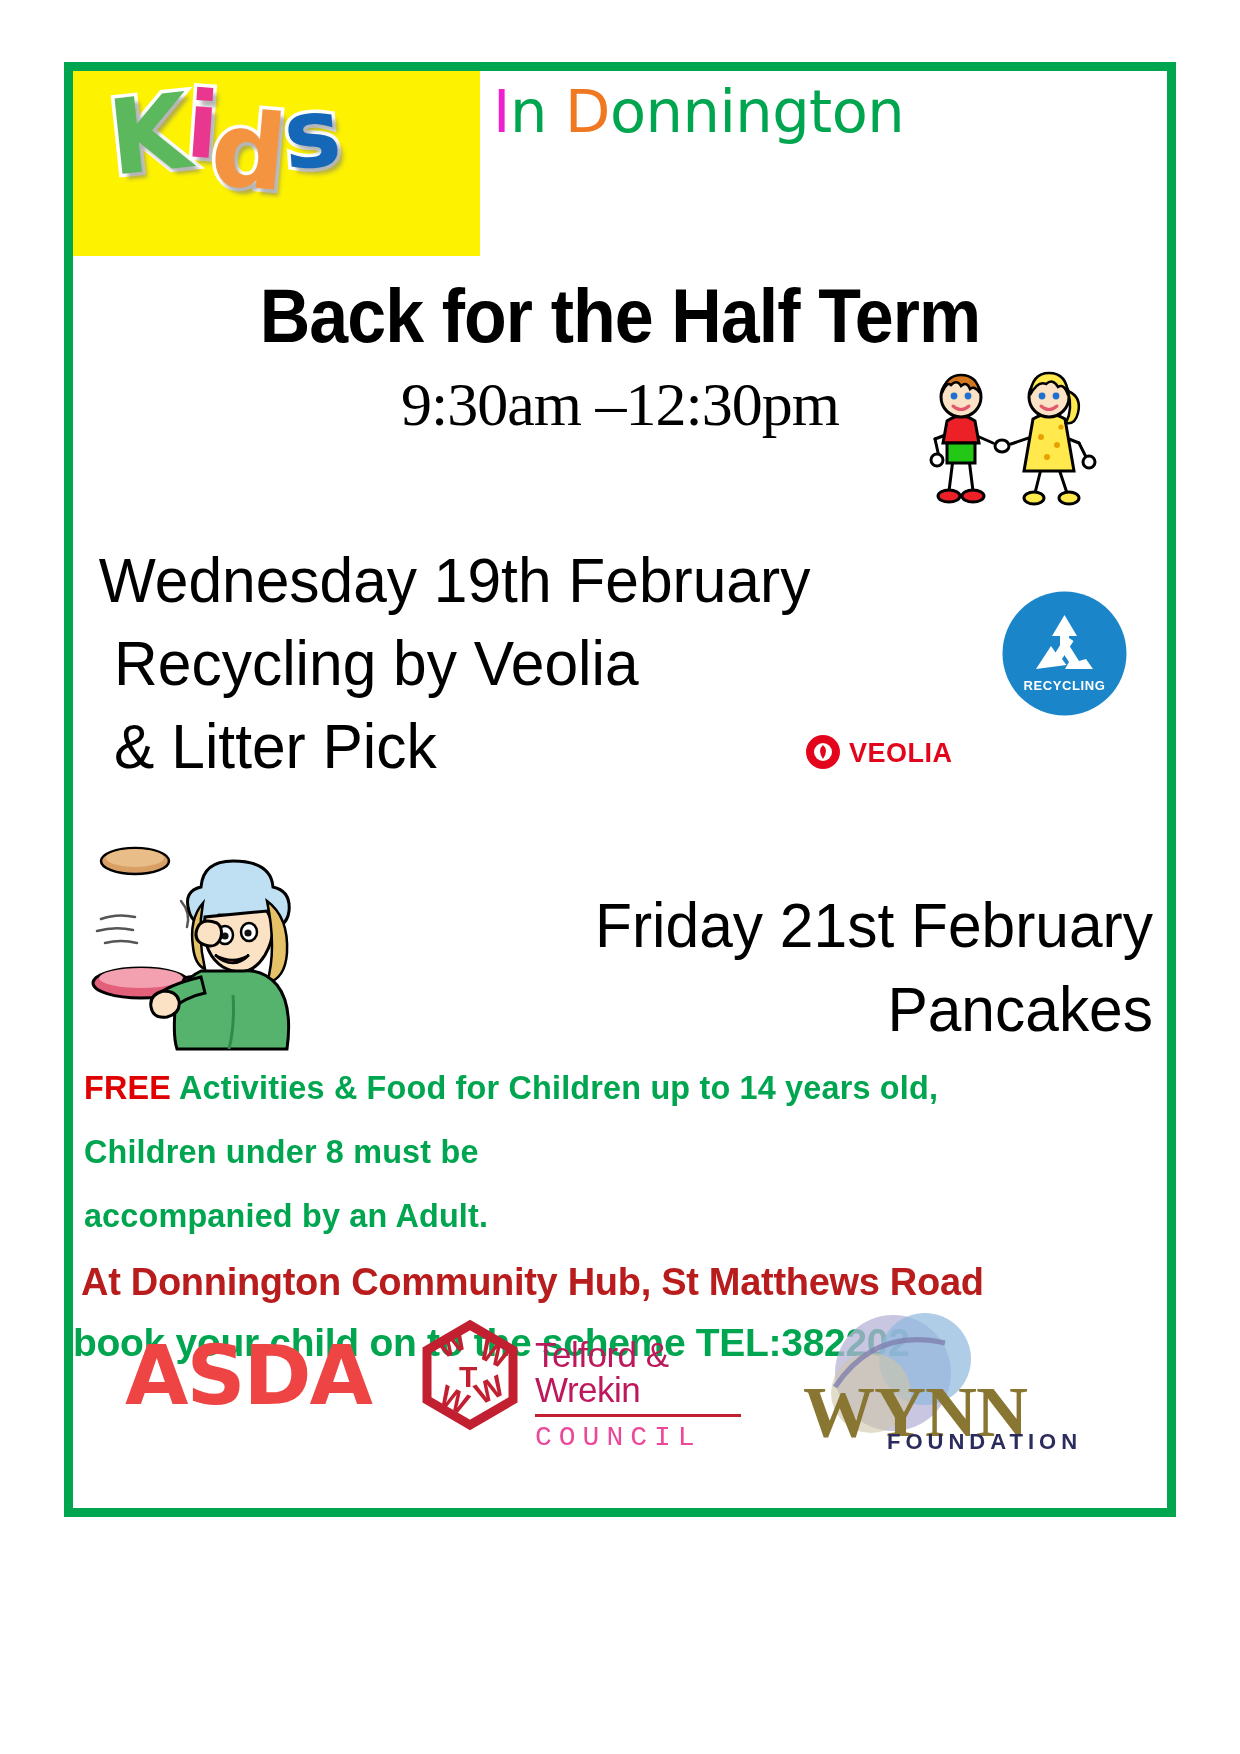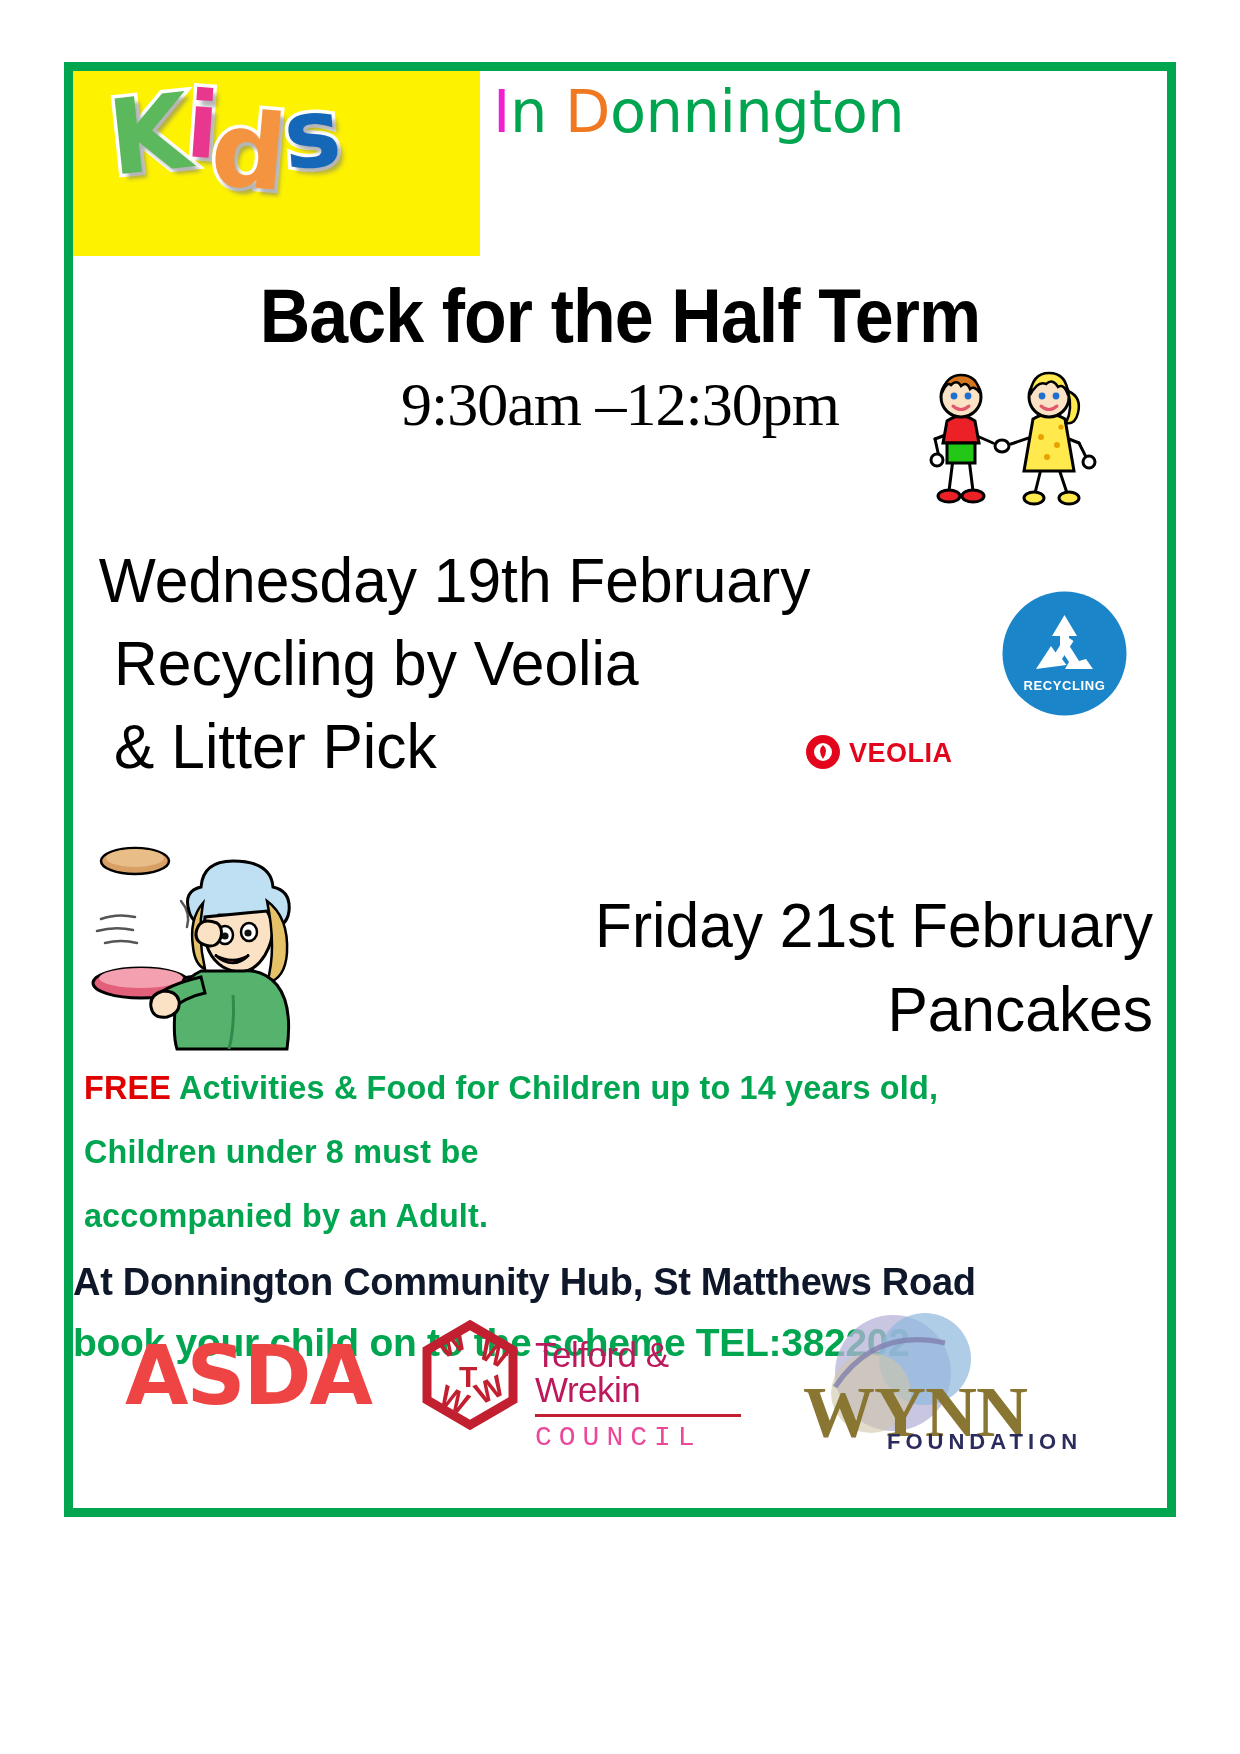"At Donnington Community Hub, St" .foot-venue { color: #0f172a -> #b91c1c; padding-left: none -> 8px }
